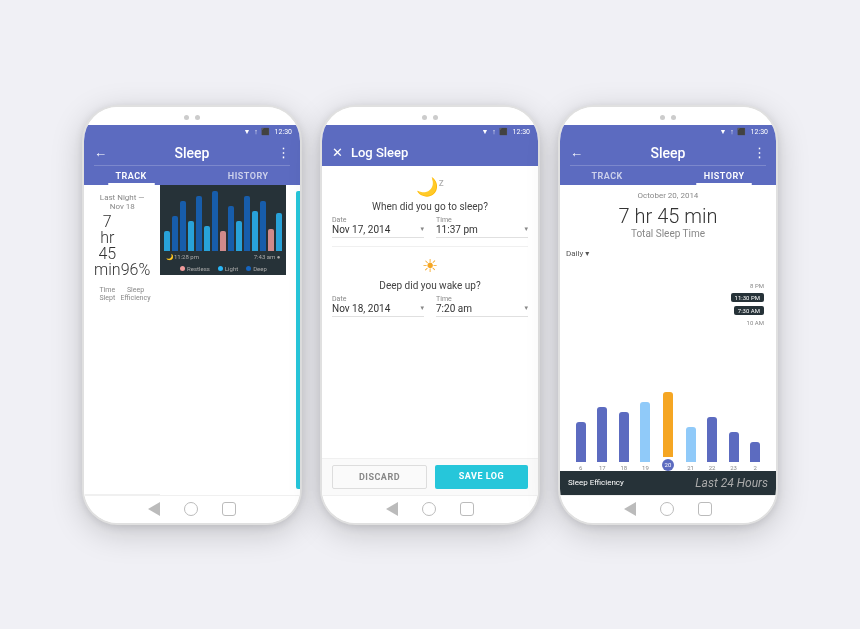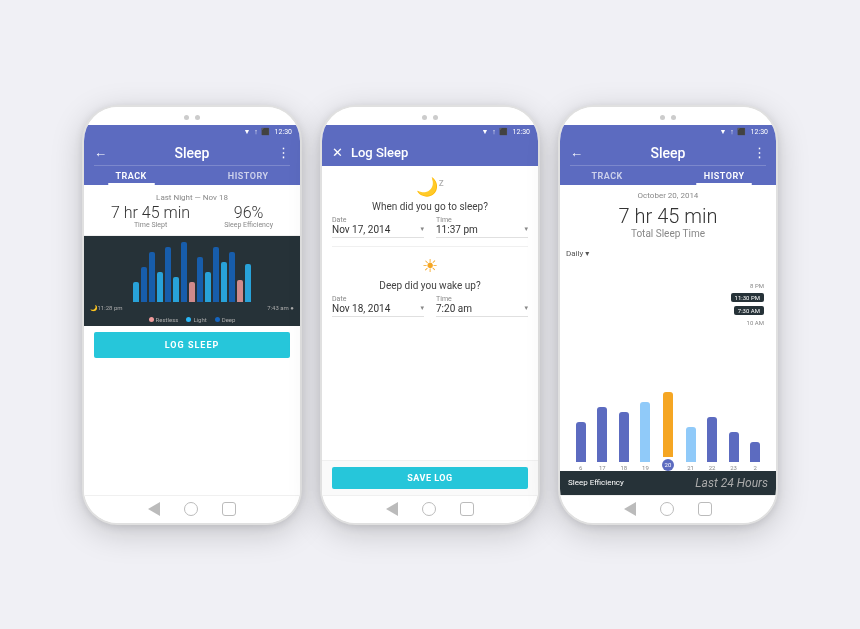"Last Night — Nov 18" .content-area { flex-direction: column -> row }
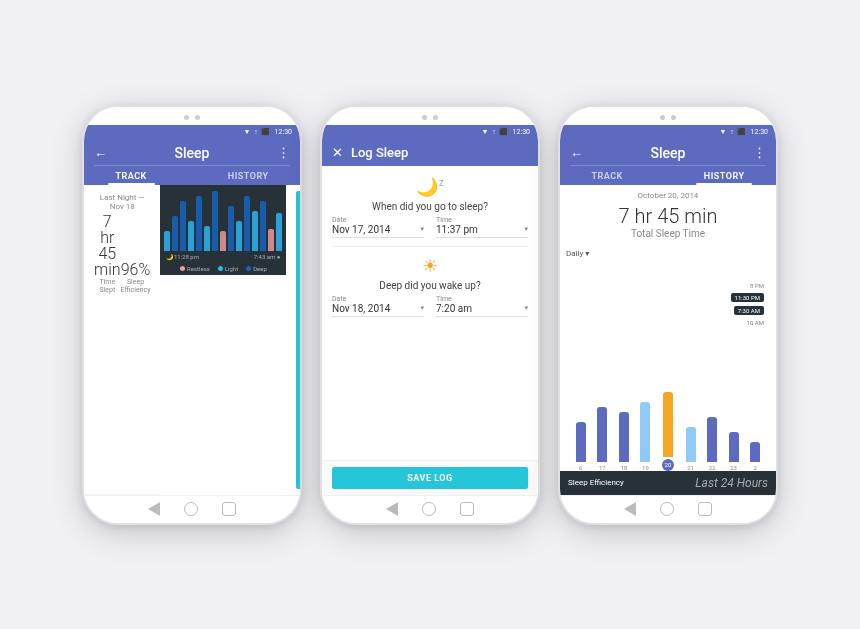"Time Slept" .stat-label { margin-top: 0 -> 8px }
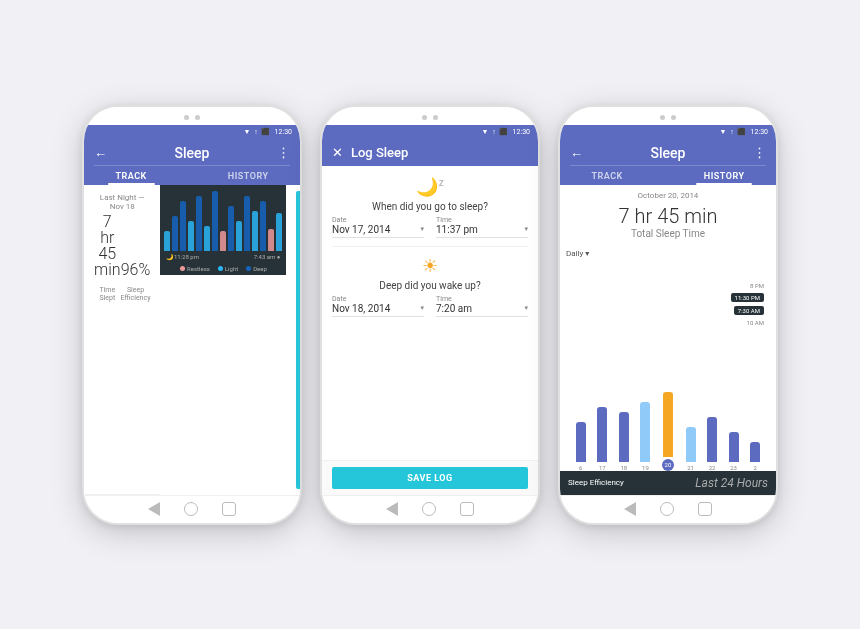"DISCARD" div.discard-btn { html: none -> <div>DISCARD</div> }
